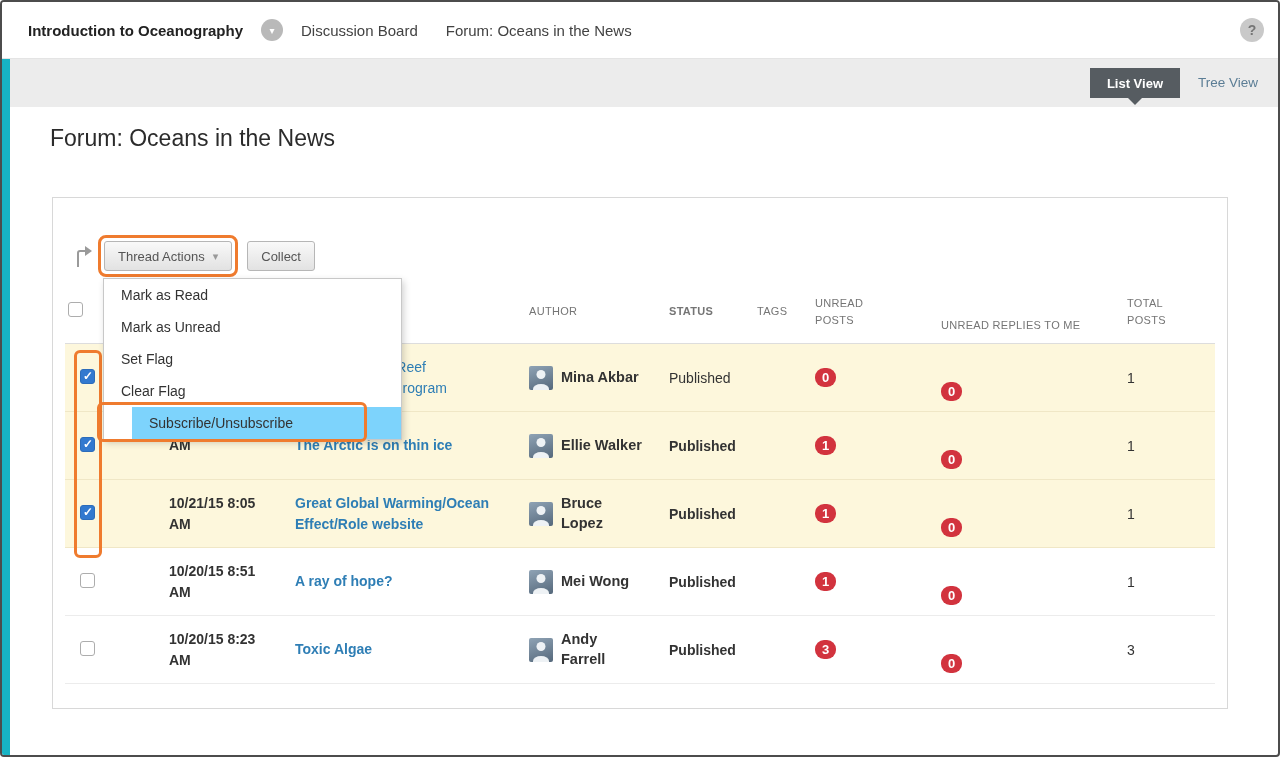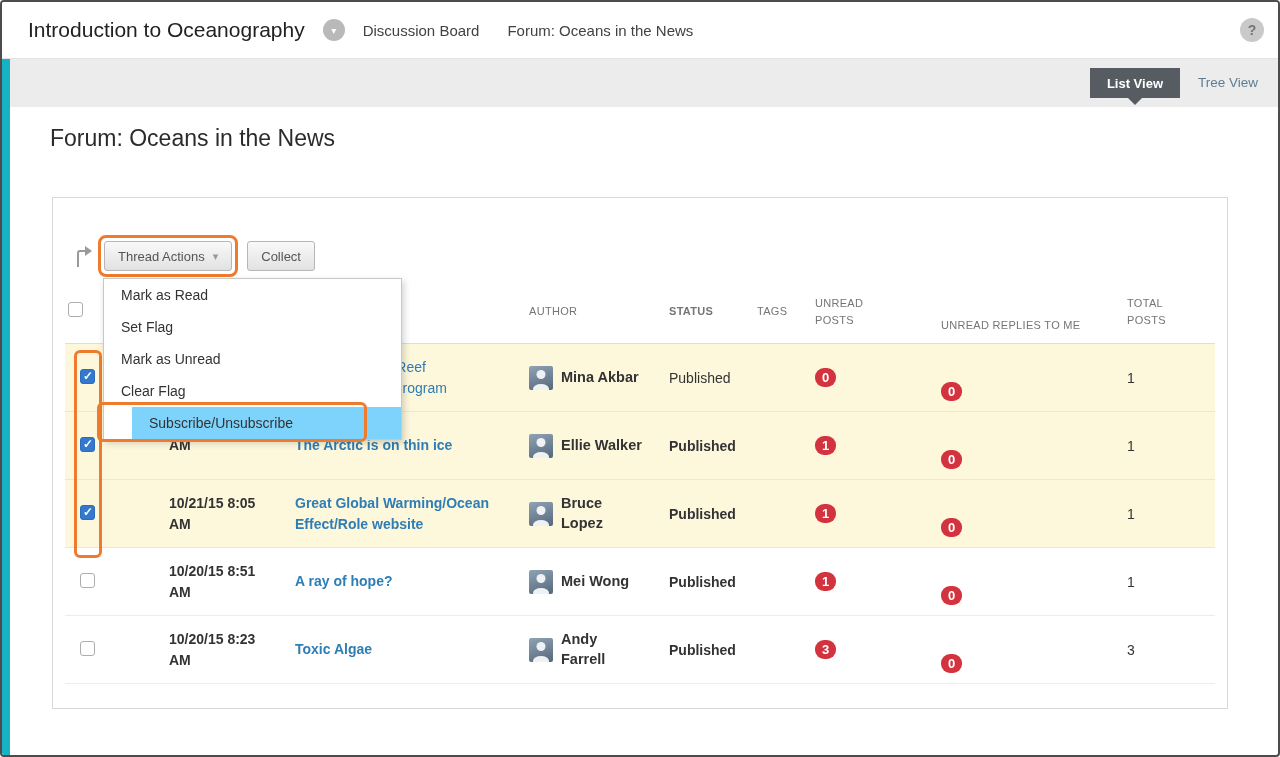"Introduction to Oceanography" .course-title { font-size: 21px -> 15px; font-weight: normal -> bold }
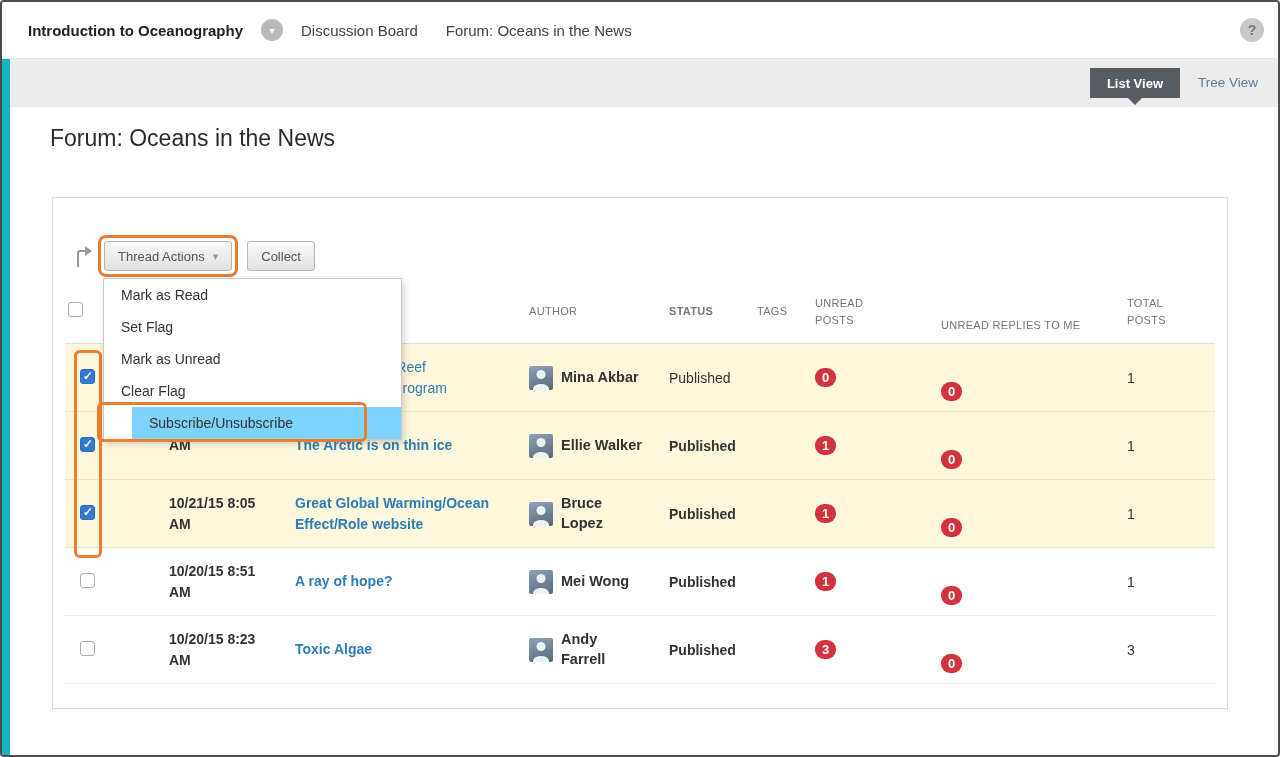"Set Flag" div.menu-item { order: before "Mark as Unread" -> after "Mark as Unread" }
